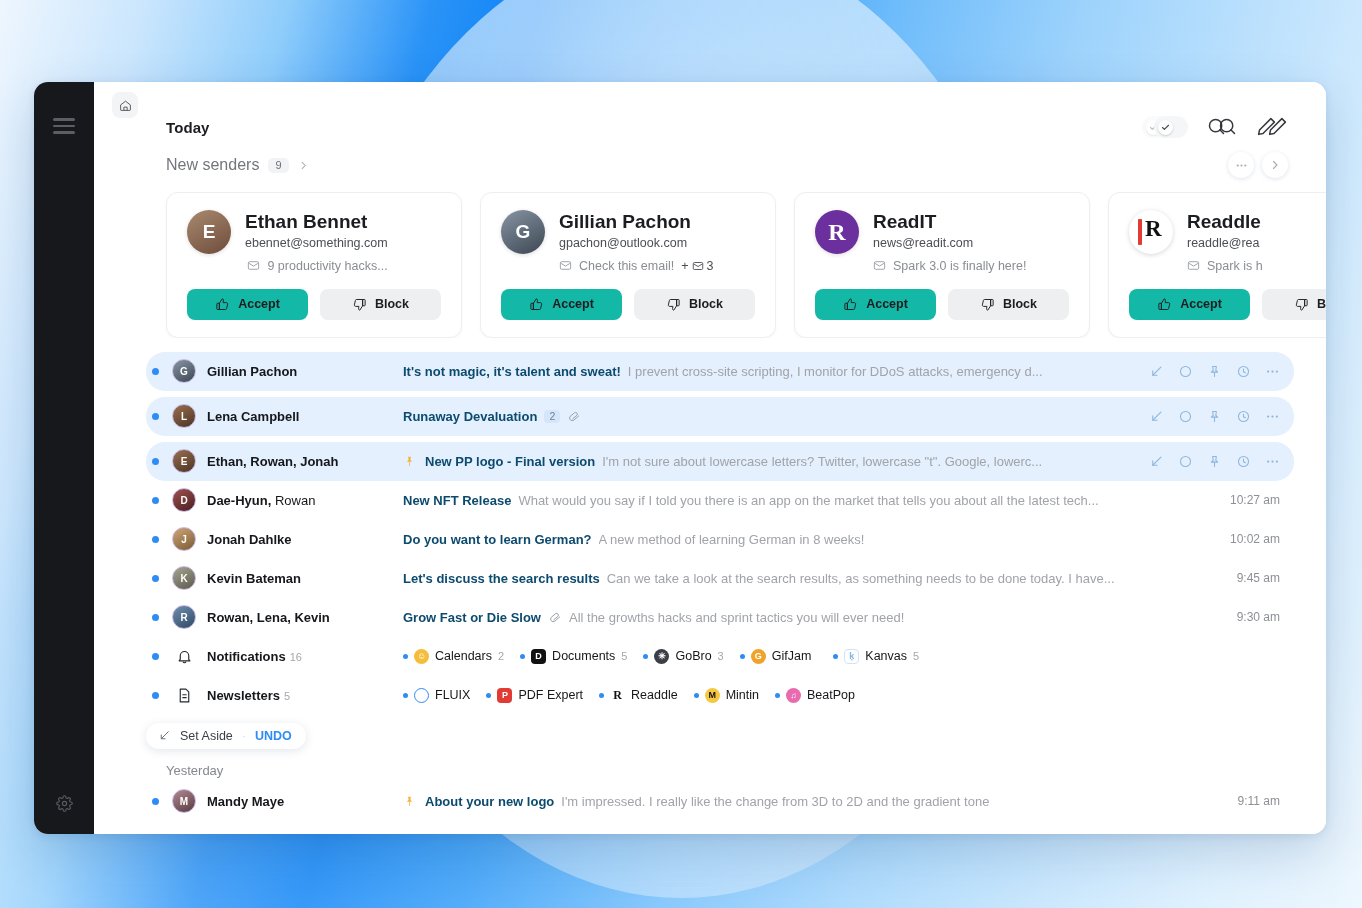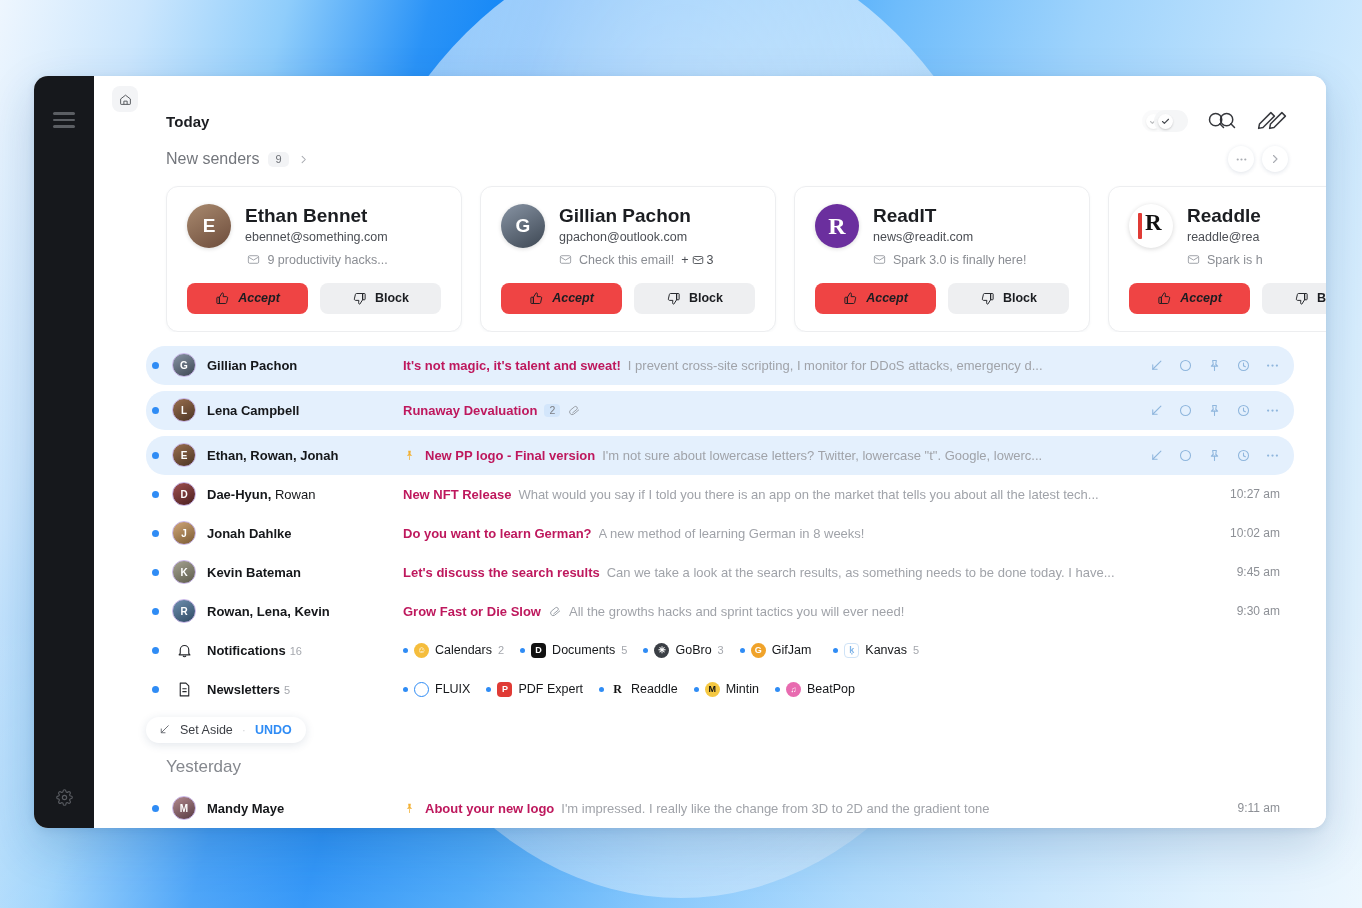"Today" .window { top: 76px -> 82px }
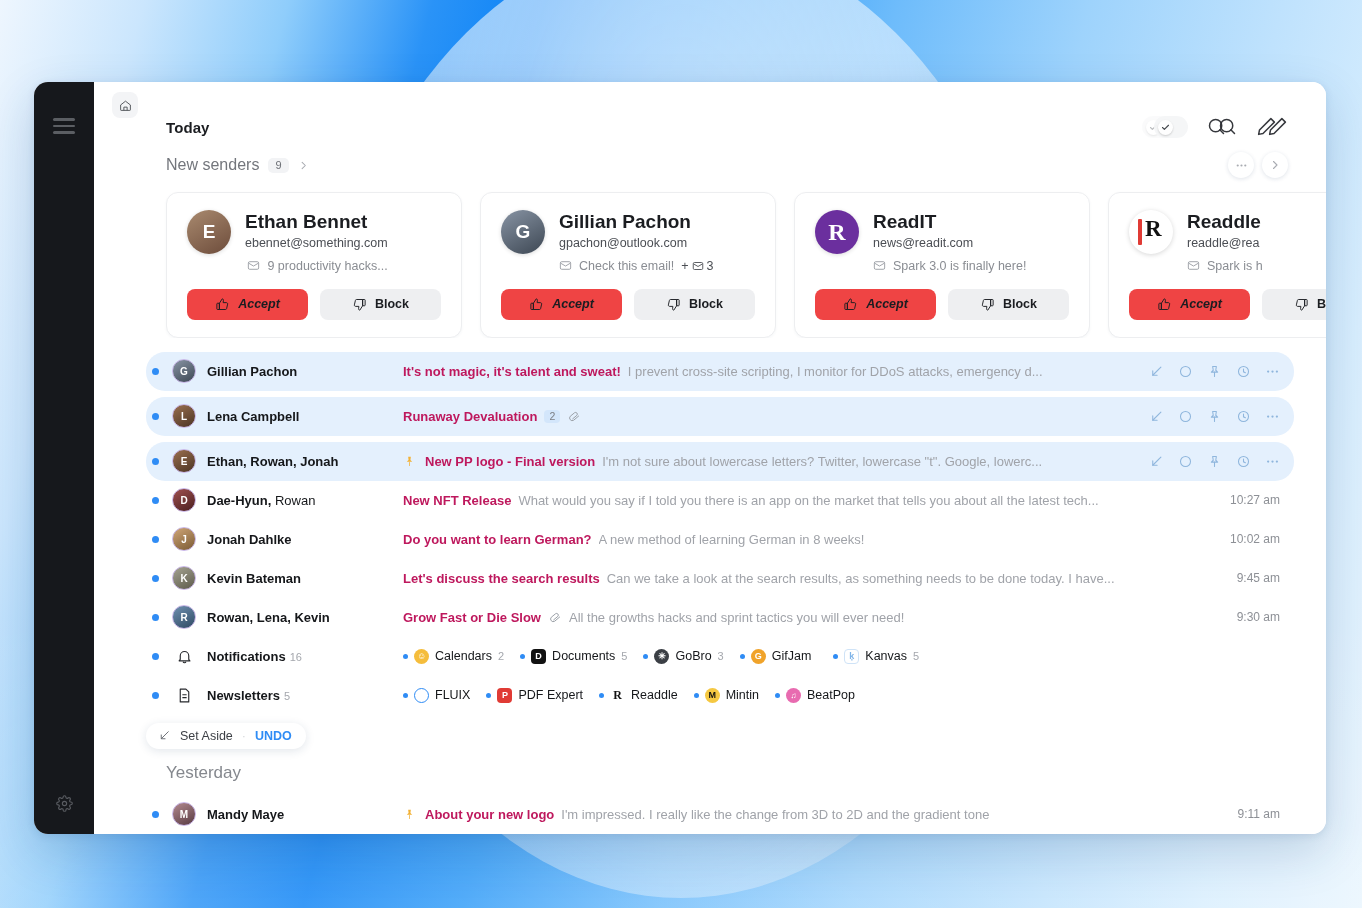"Accept" .btn-accept { background: #ef4444 -> #14b8a6; font-style: italic -> none }
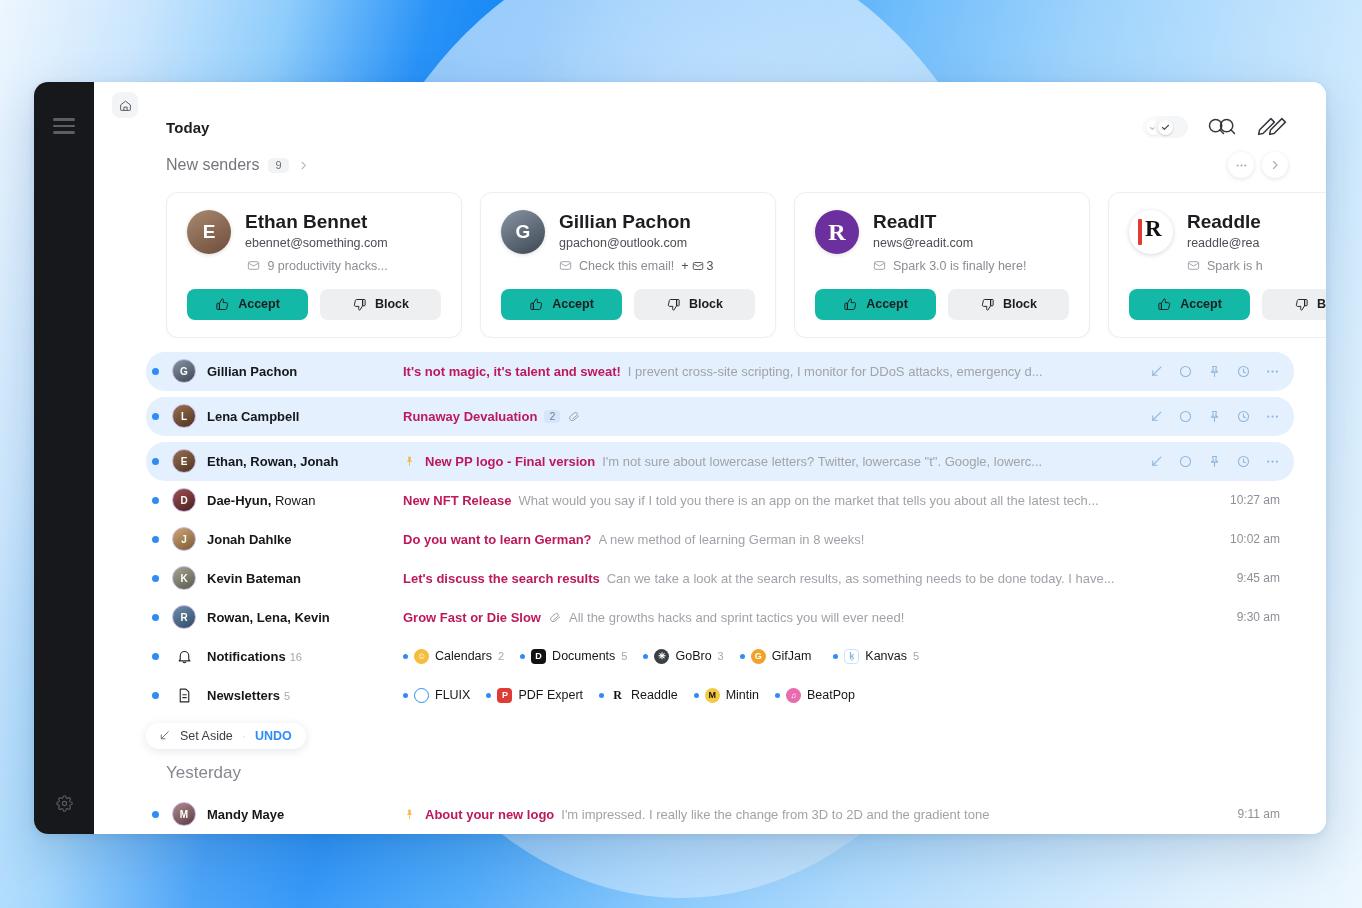"It's not magic, it's talent" .subject { color: #be185d -> #0c4a6e }
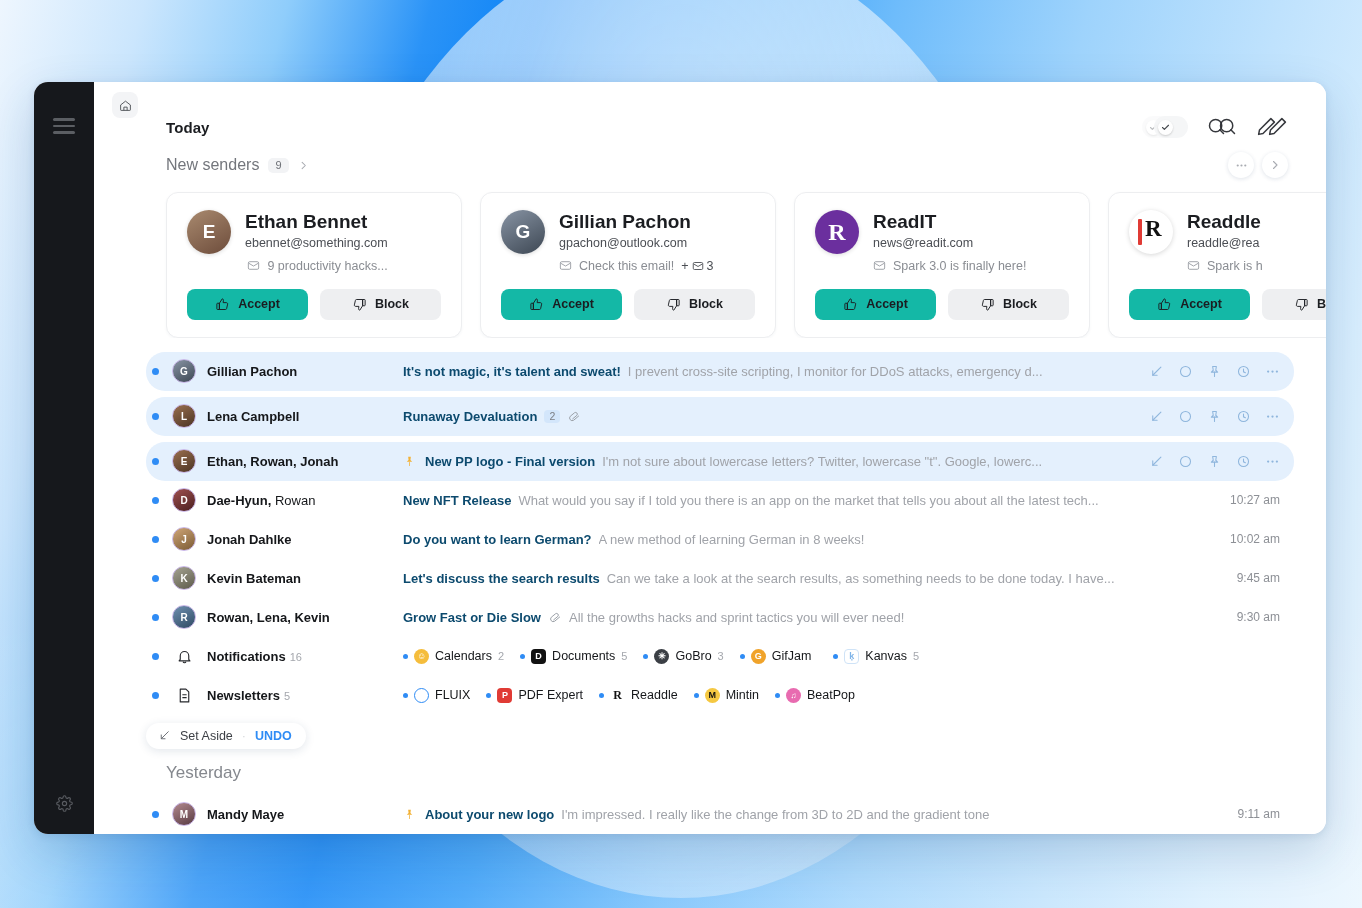"Yesterday" .day-label { font-size: 17px -> 13px; margin: 14px 0 12px 72px -> 14px 0 4px 72px }
